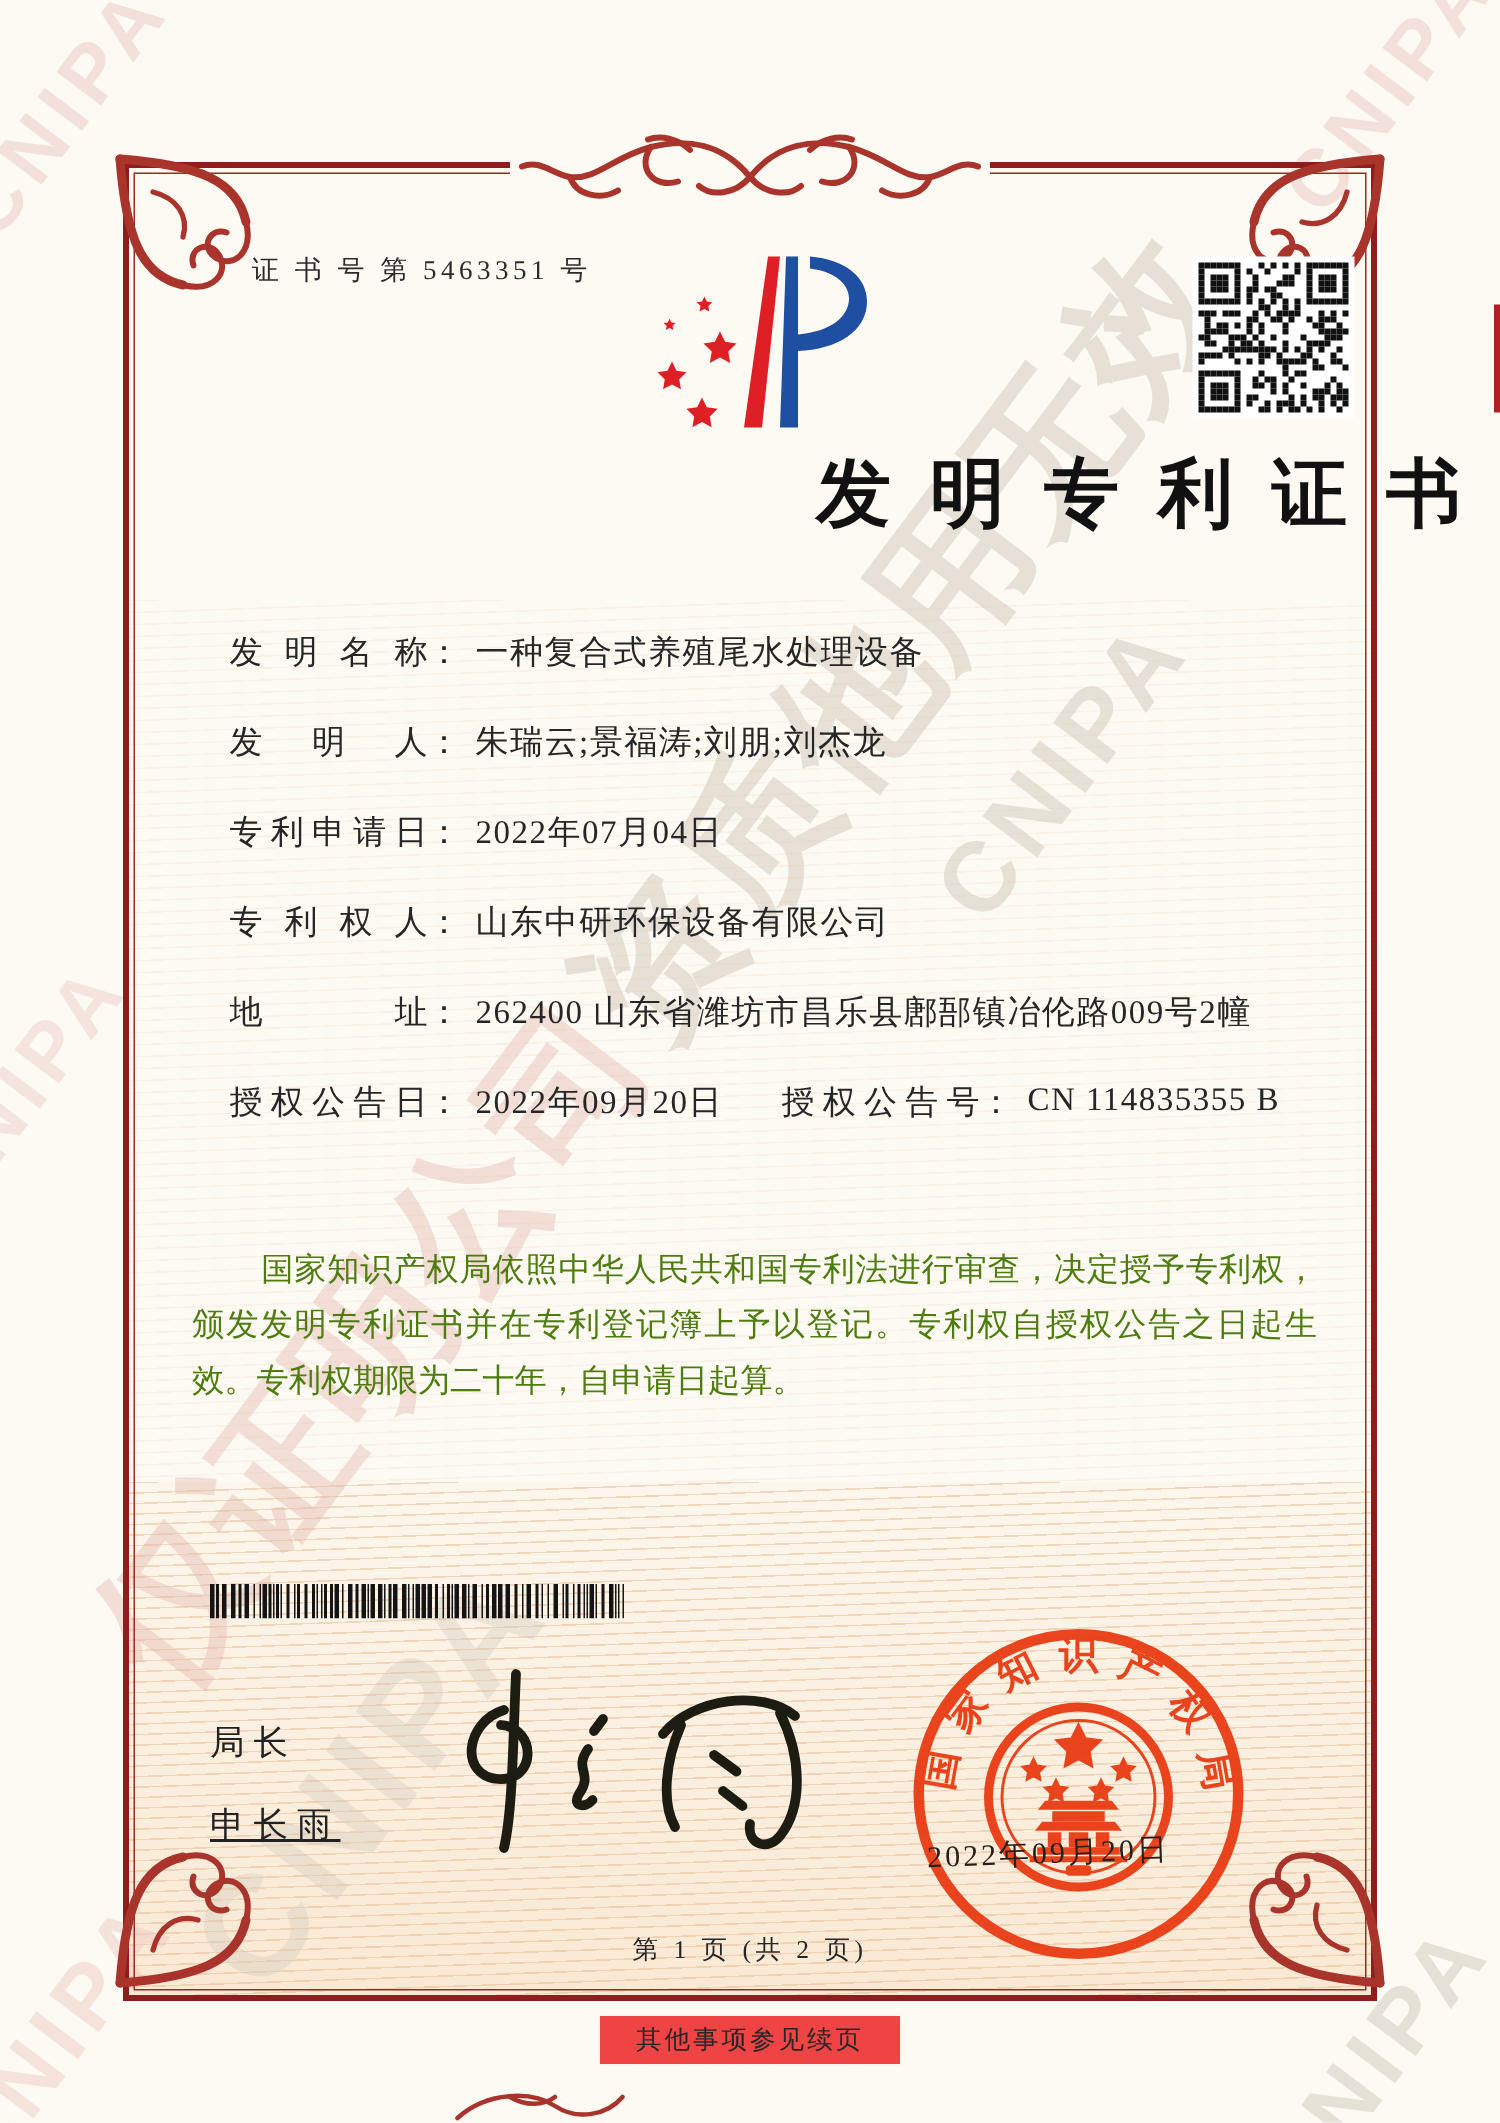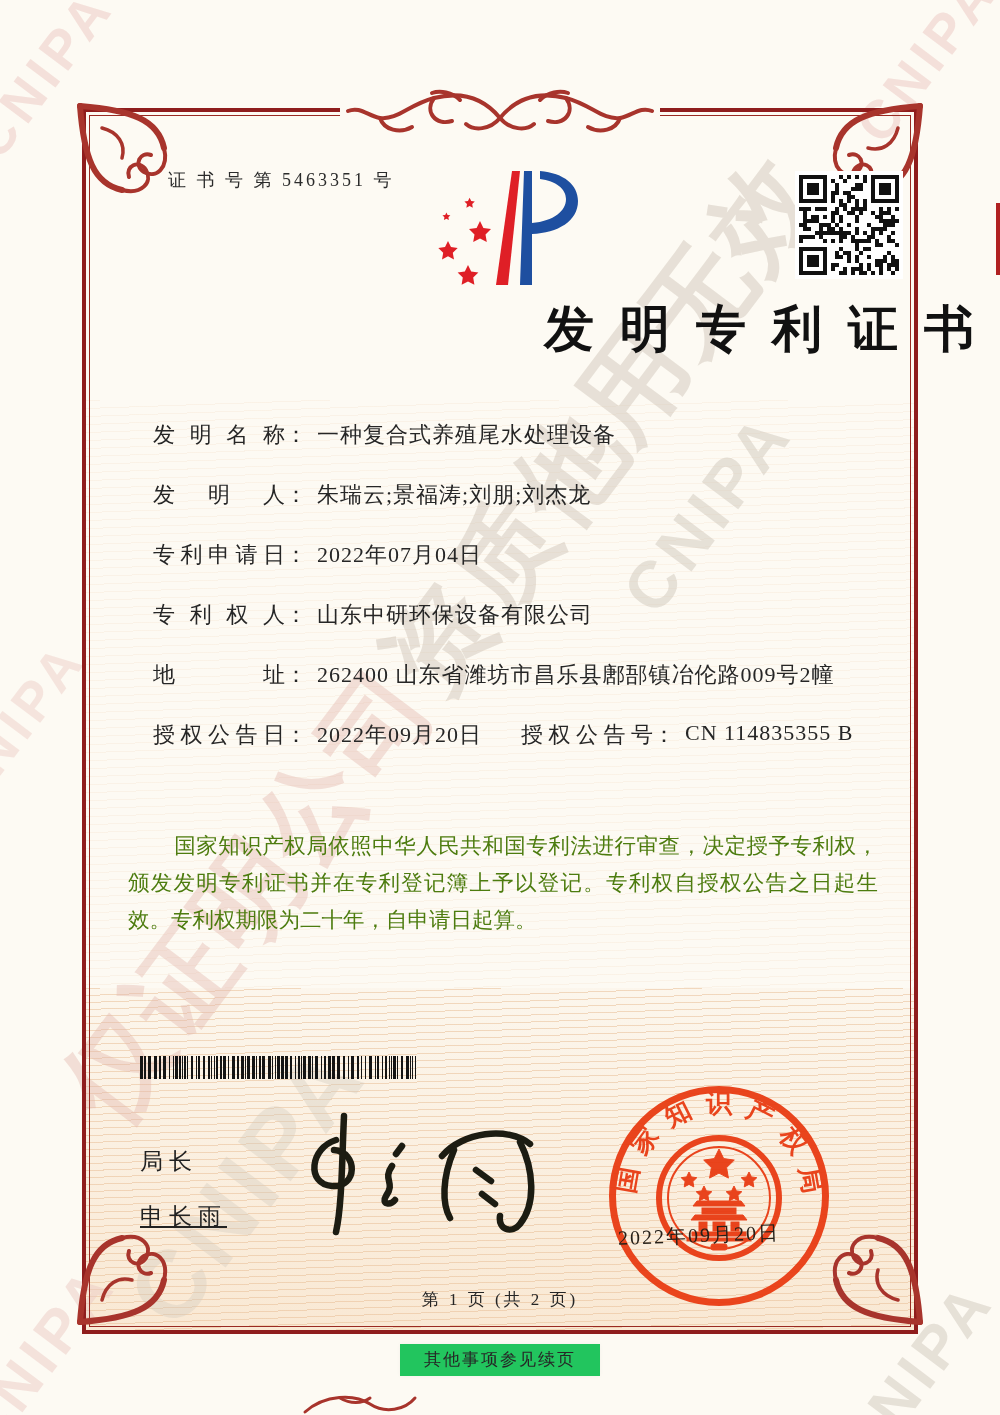"其他事项参见续页" .contnote { background: #22c55e -> #ef4444 }
